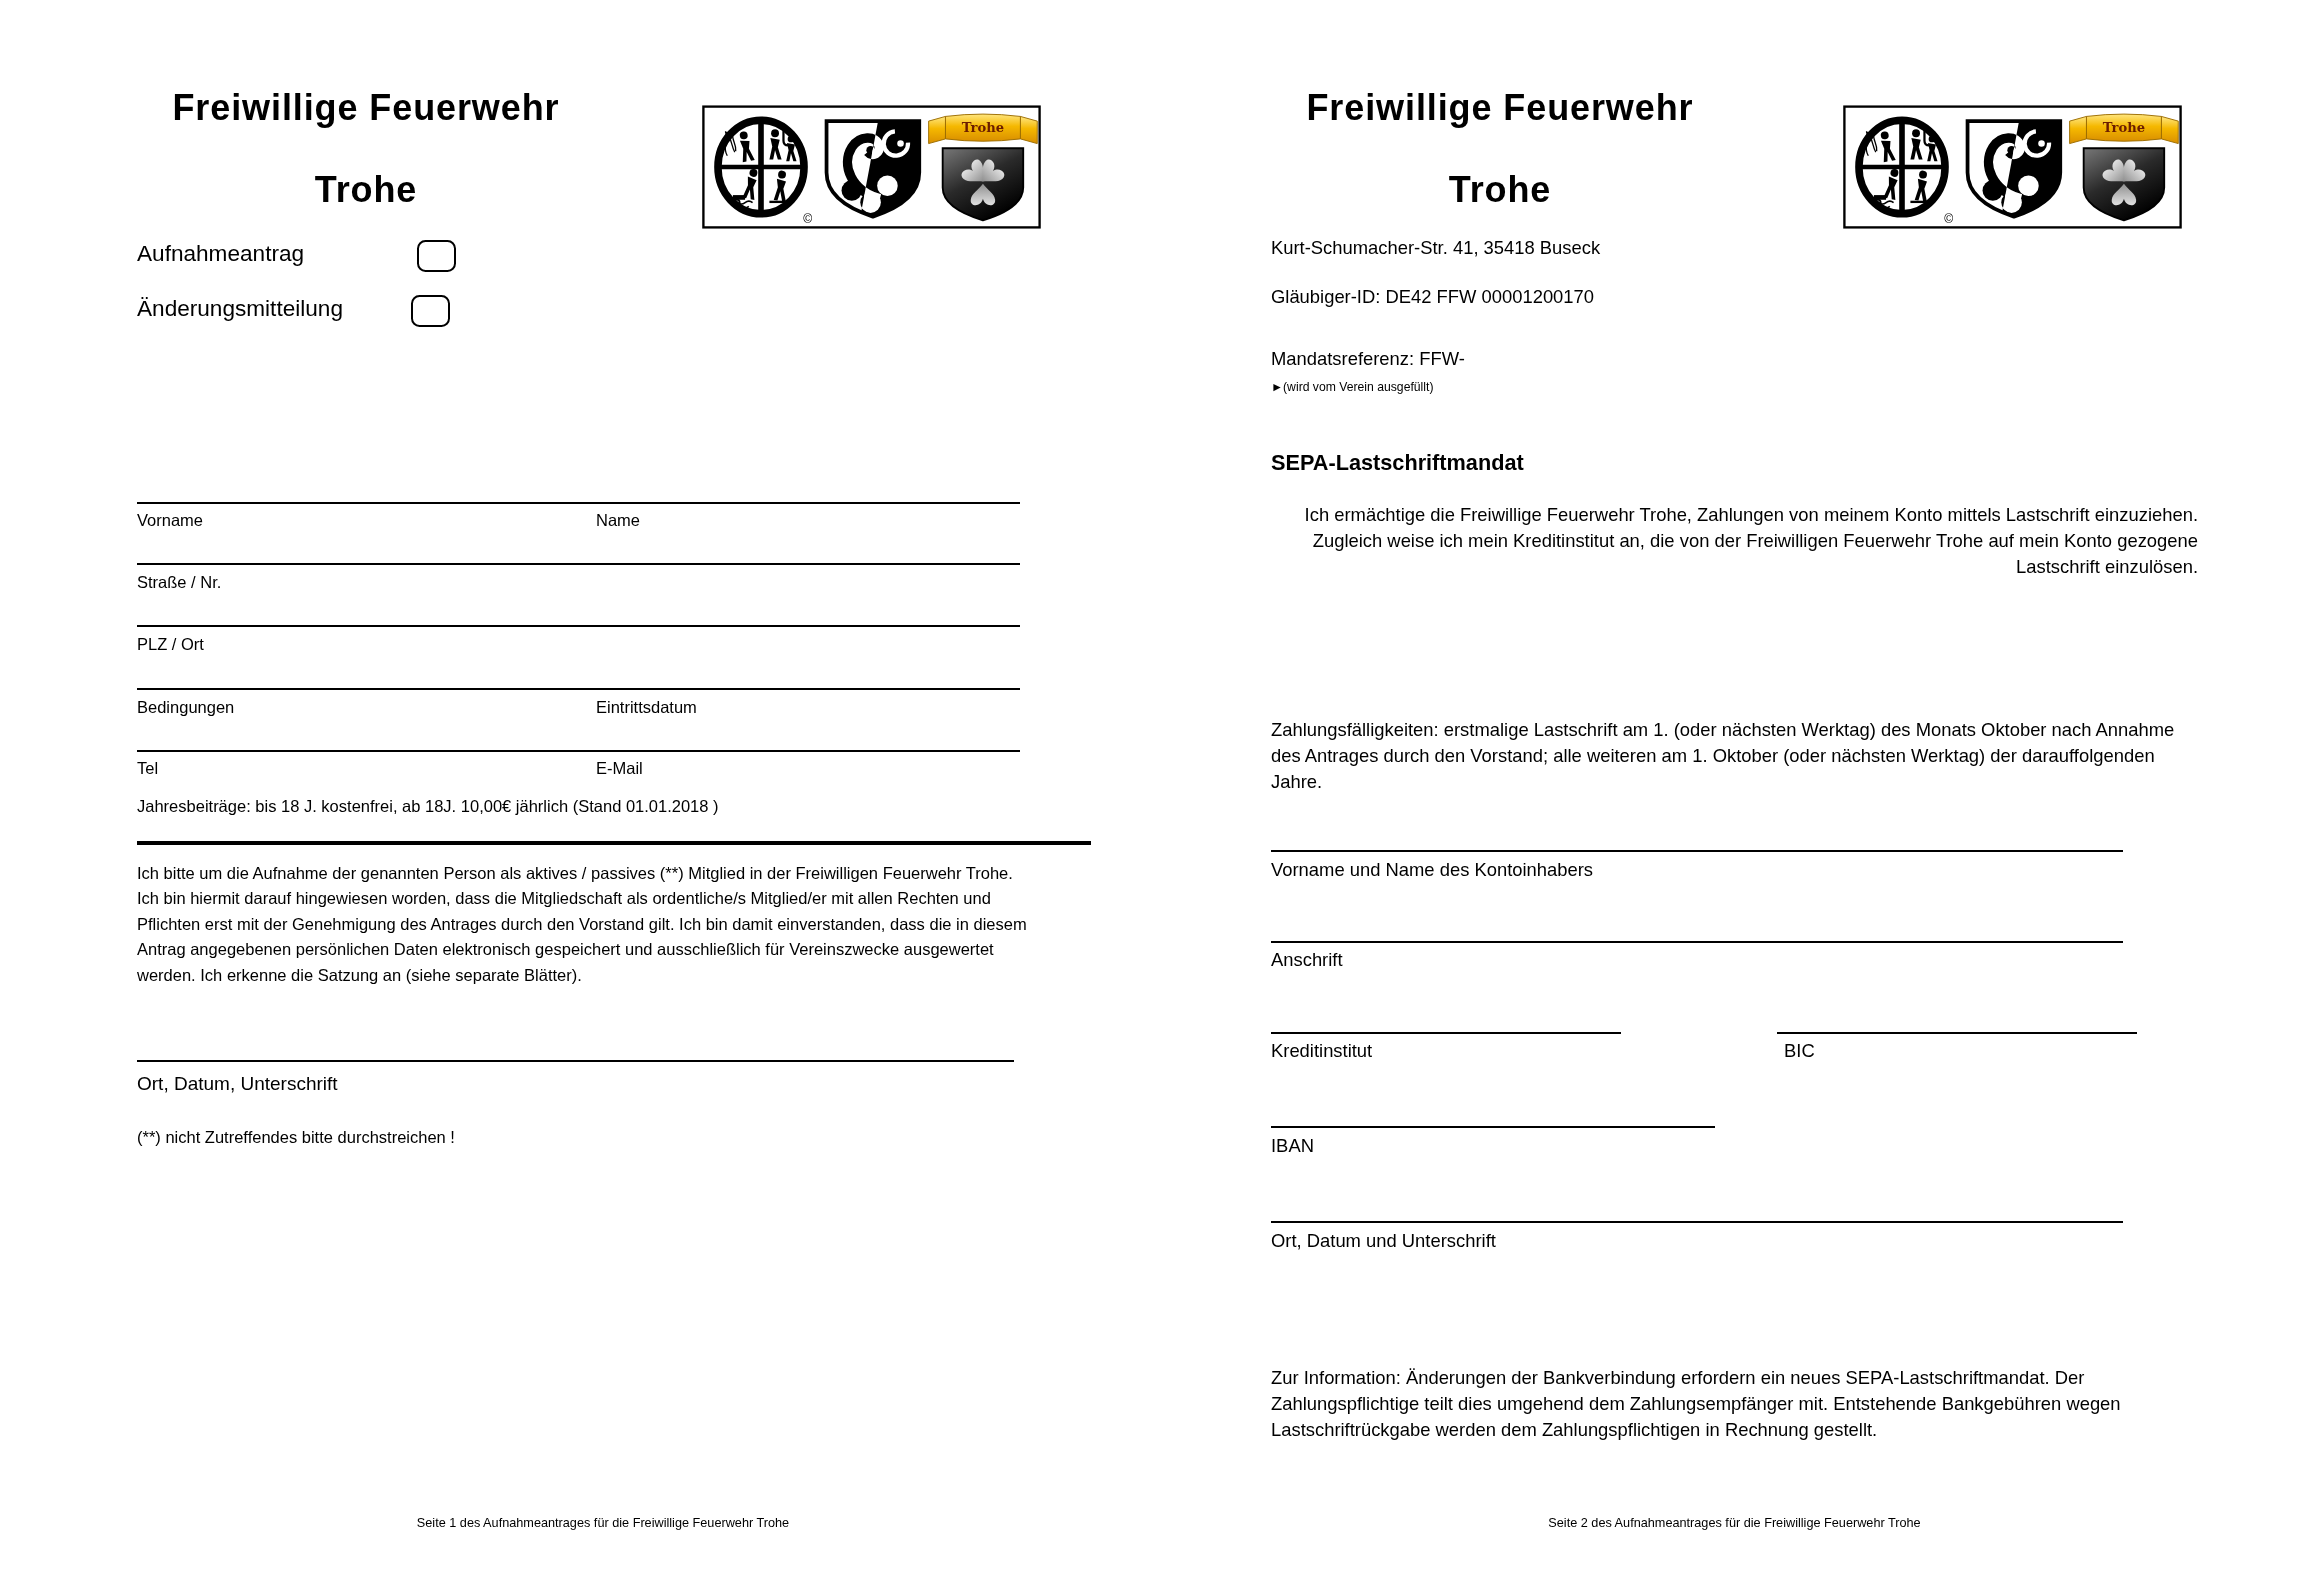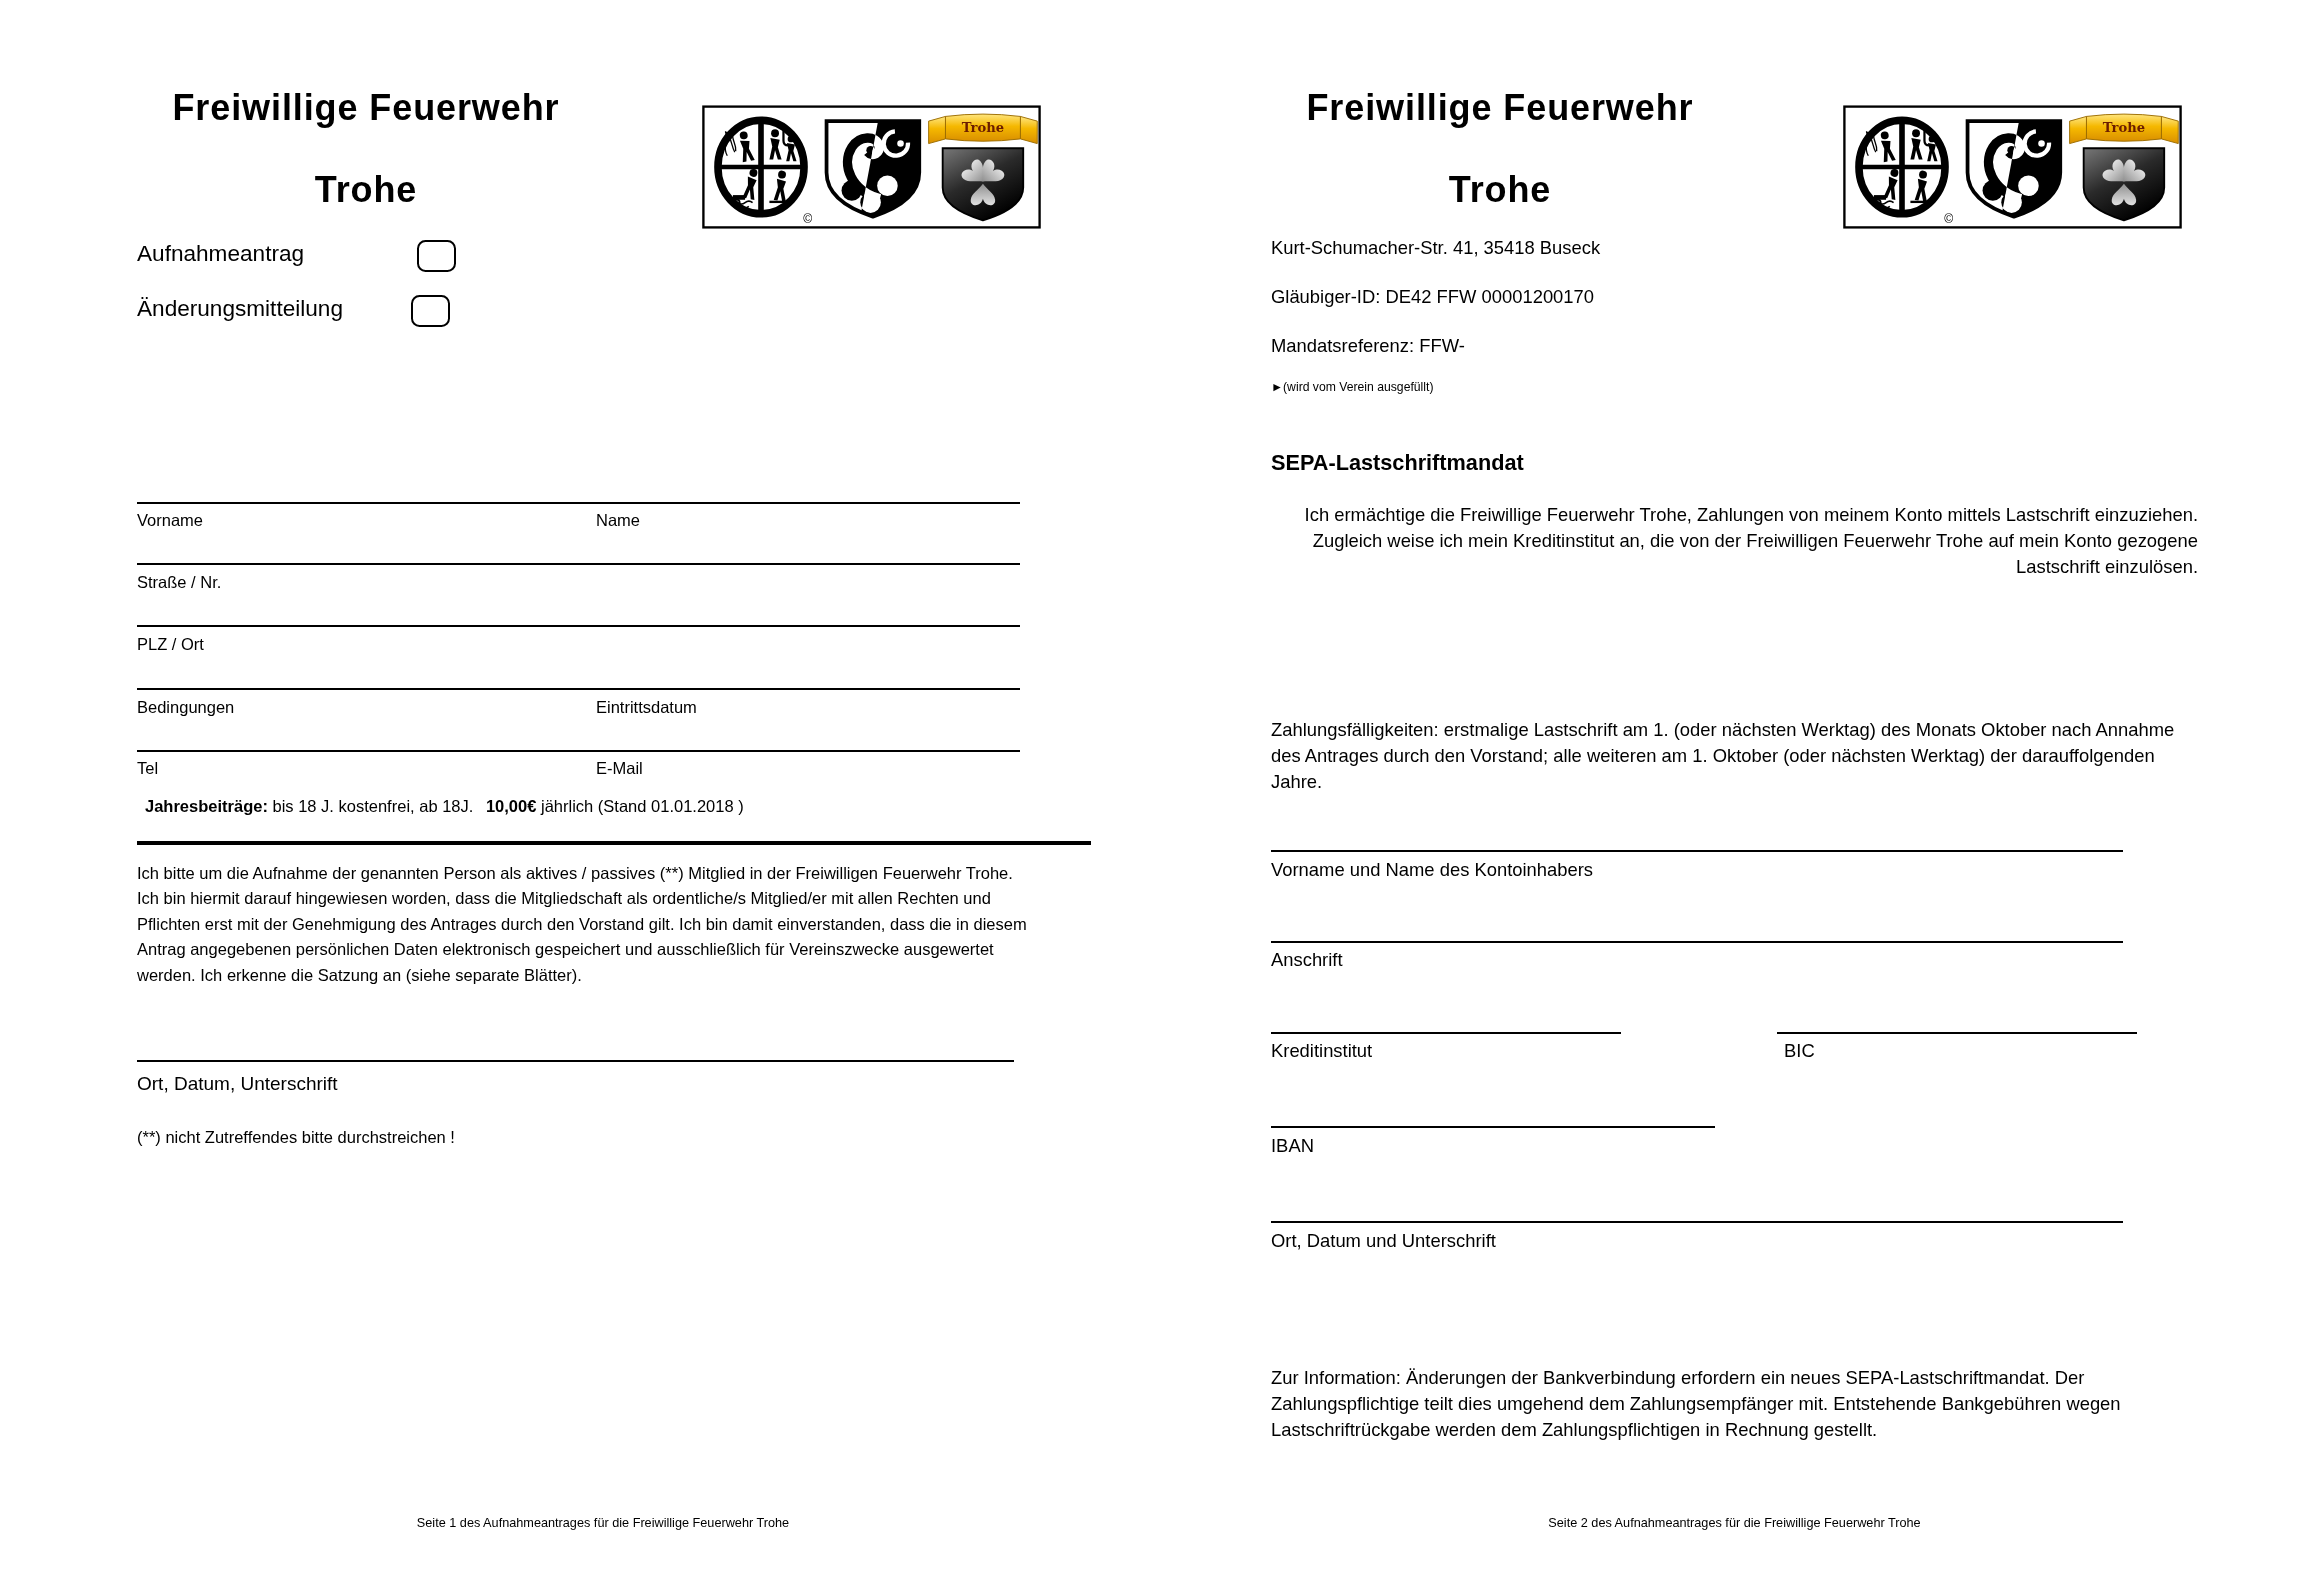"Mandatsreferenz: FFW-" div.abs { top: 335px -> 348px }
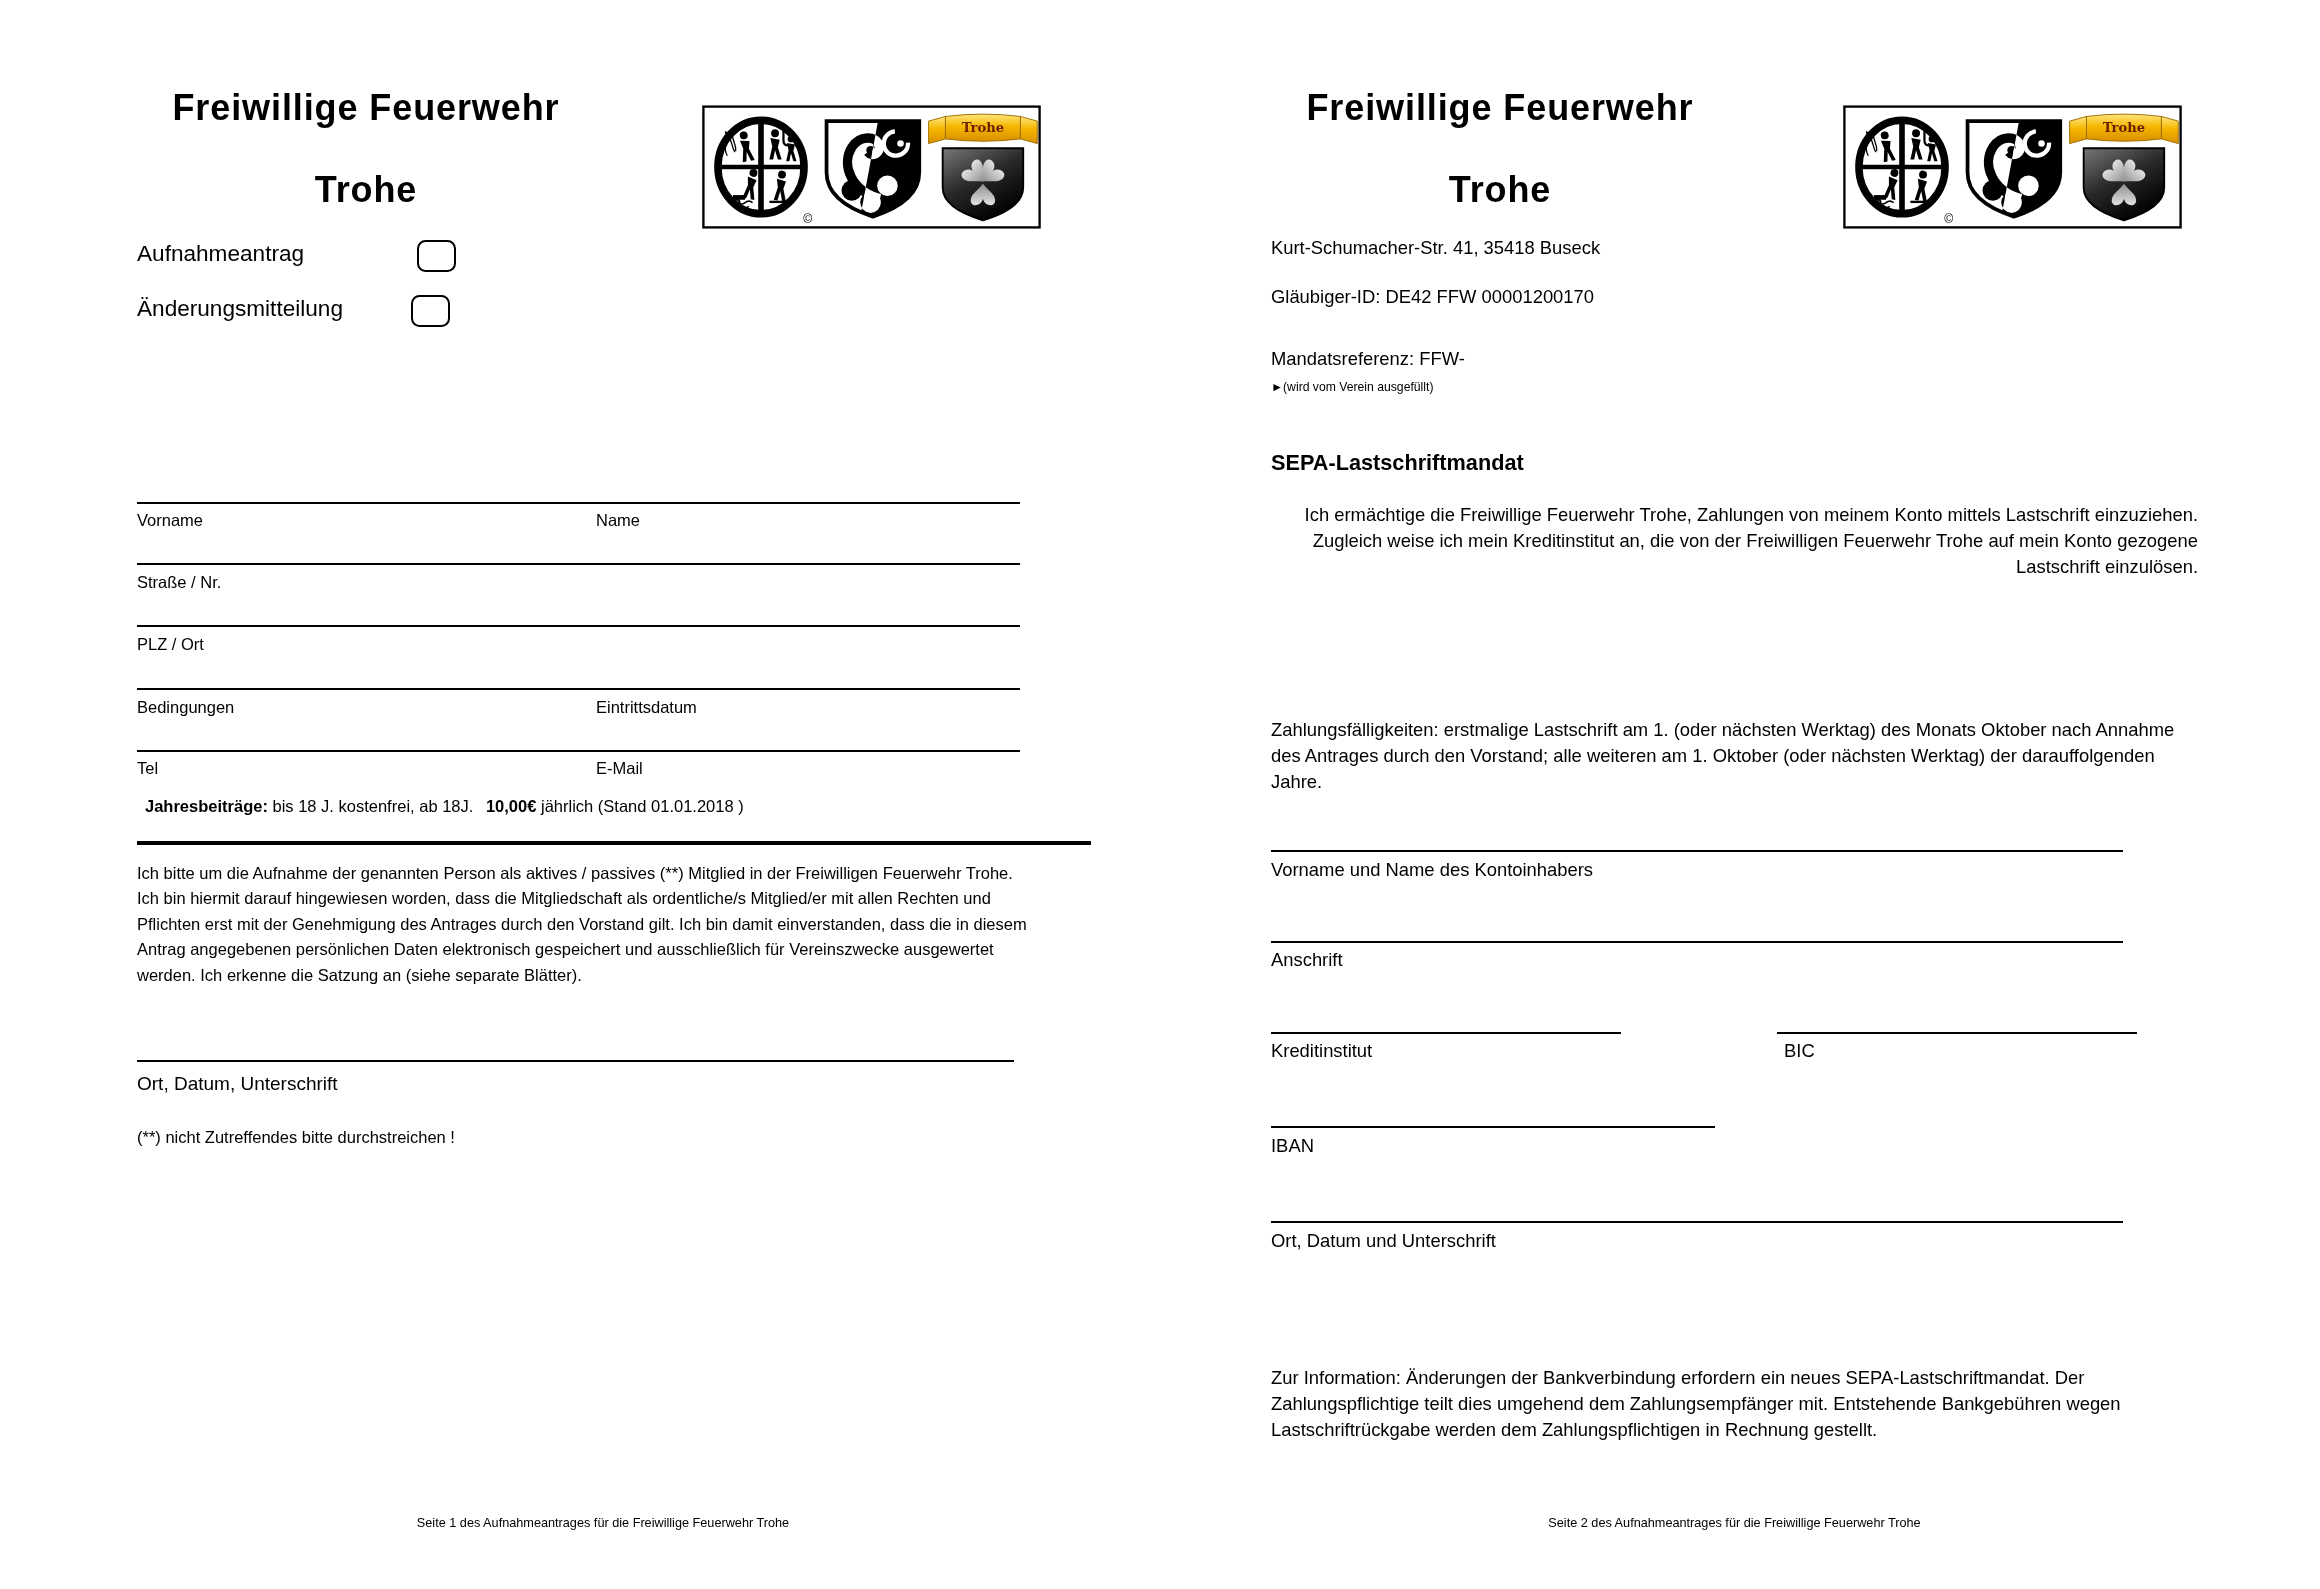"Jahresbeiträge:" .b { font-weight: bold -> normal; margin-left: 8px -> none }
